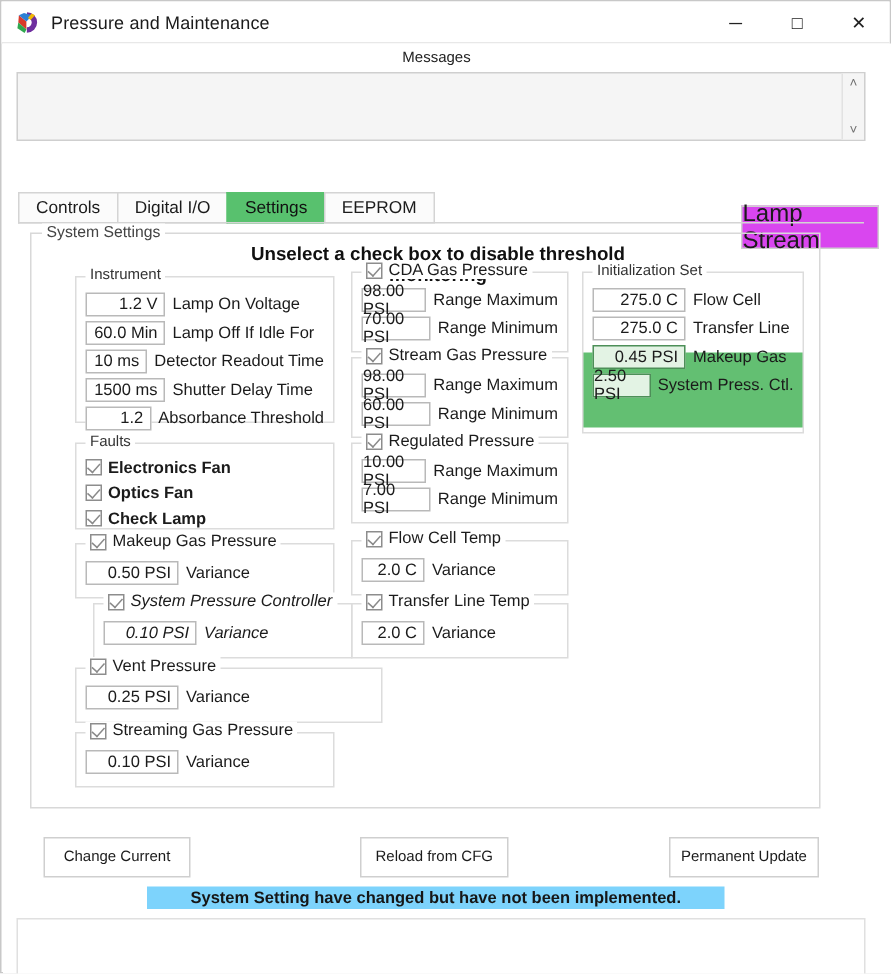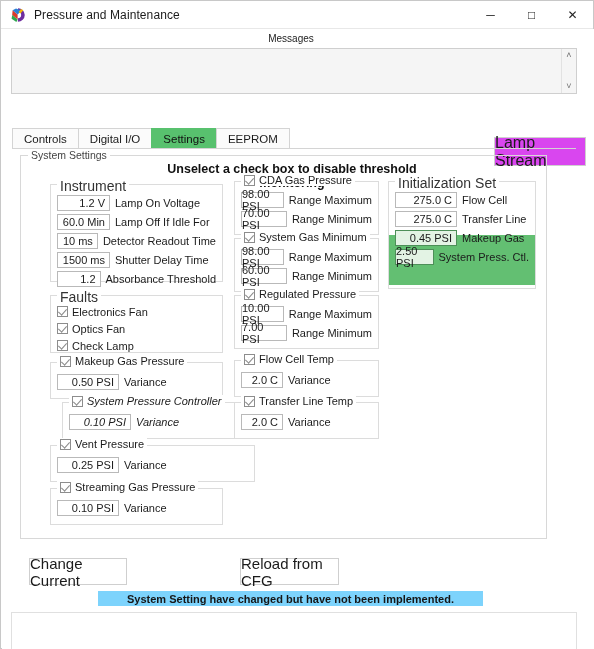"Instrument" .sgb-title { font-size: 14px -> 10px }
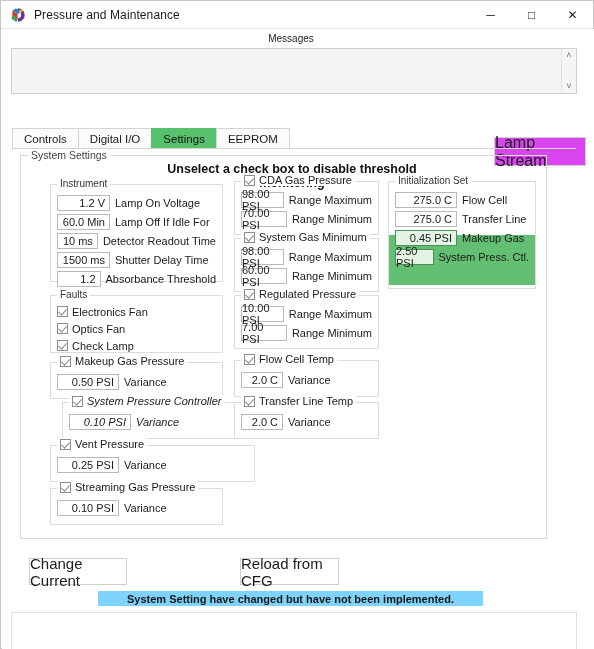"System Gas Minimum" span.cblab { text: System Gas Minimum -> Stream Gas Pressure }
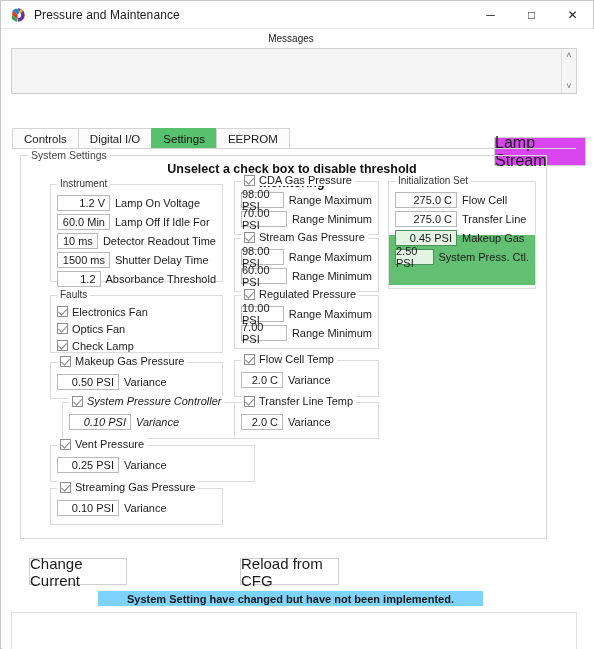"Electronics Fan" .cbrow { font-weight: none -> bold }
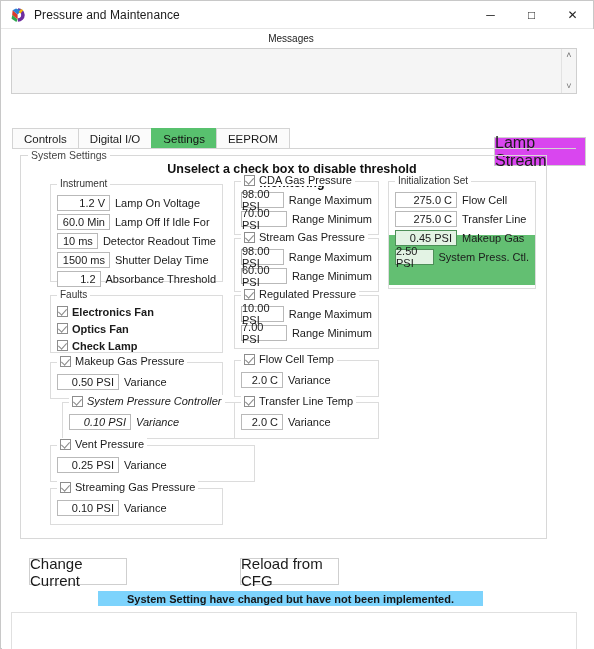"Change Current" .btn { font-size: 15px -> 10px }
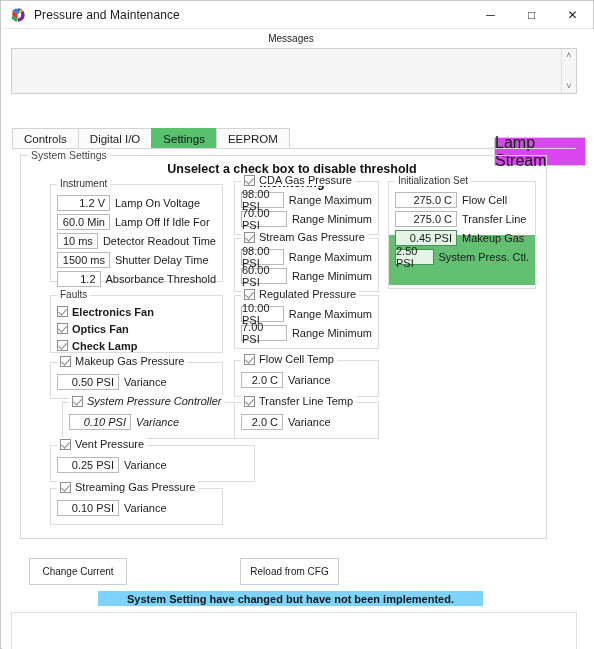"Permanent Update" div.btn { html: none -> <div>Permanent Update</div> }
